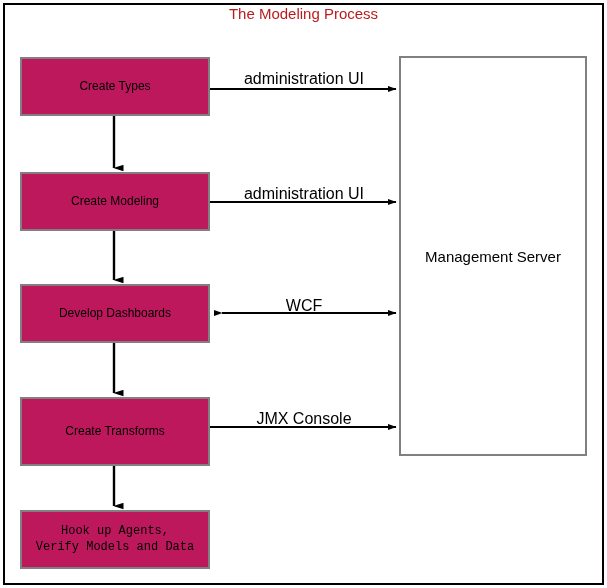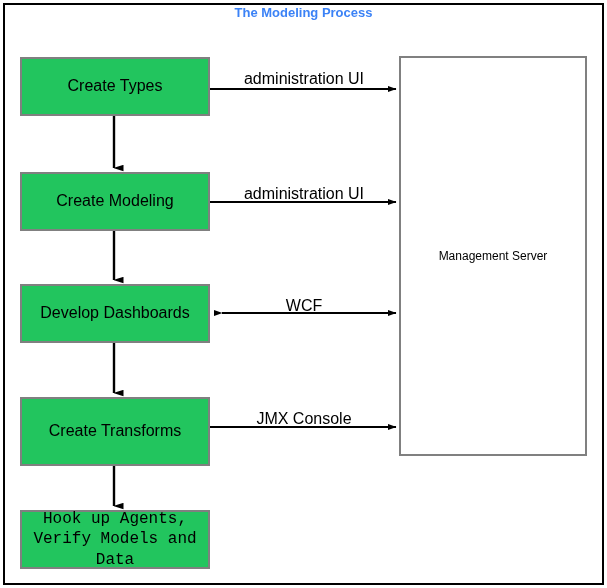"The Modeling Process" #diagram-title { color: #3b82f6 -> #b91c1c; font-size: 13px -> 15px; font-weight: bold -> normal }
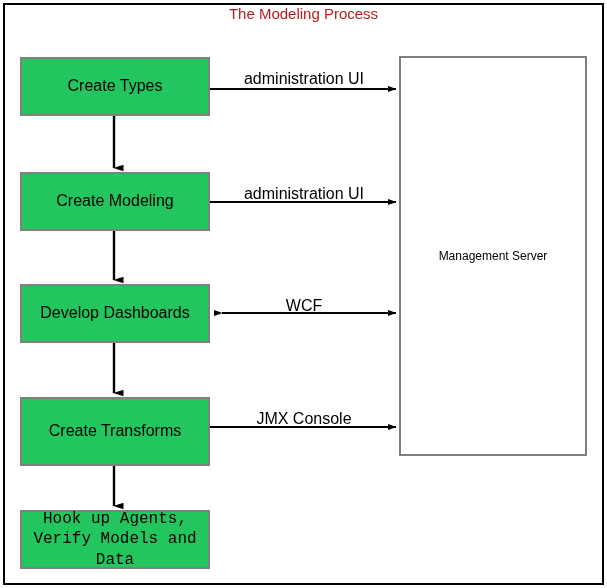"Create Types" .proc-box { background: #22c55e -> #be185d; font-size: 16px -> 12px }
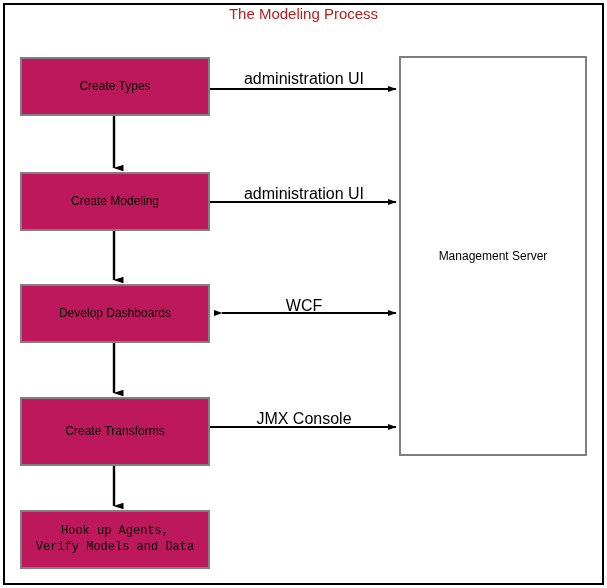"Management Server" .server-box { font-size: 12px -> 15px }
